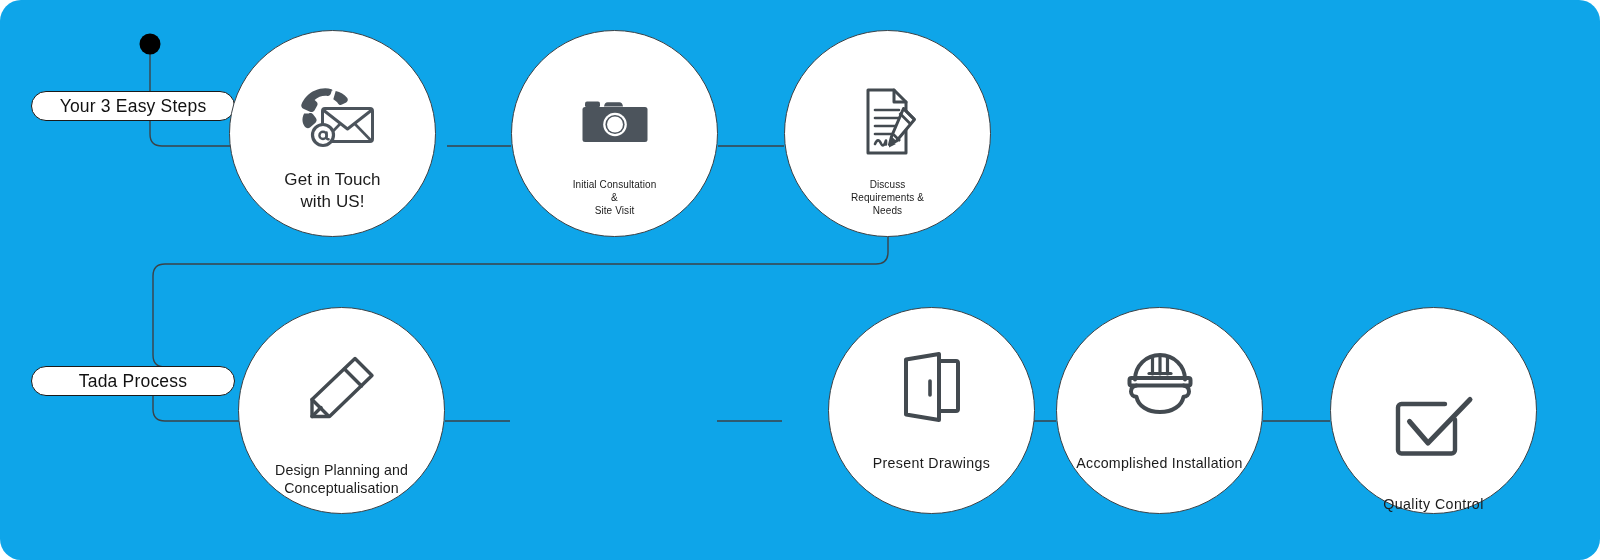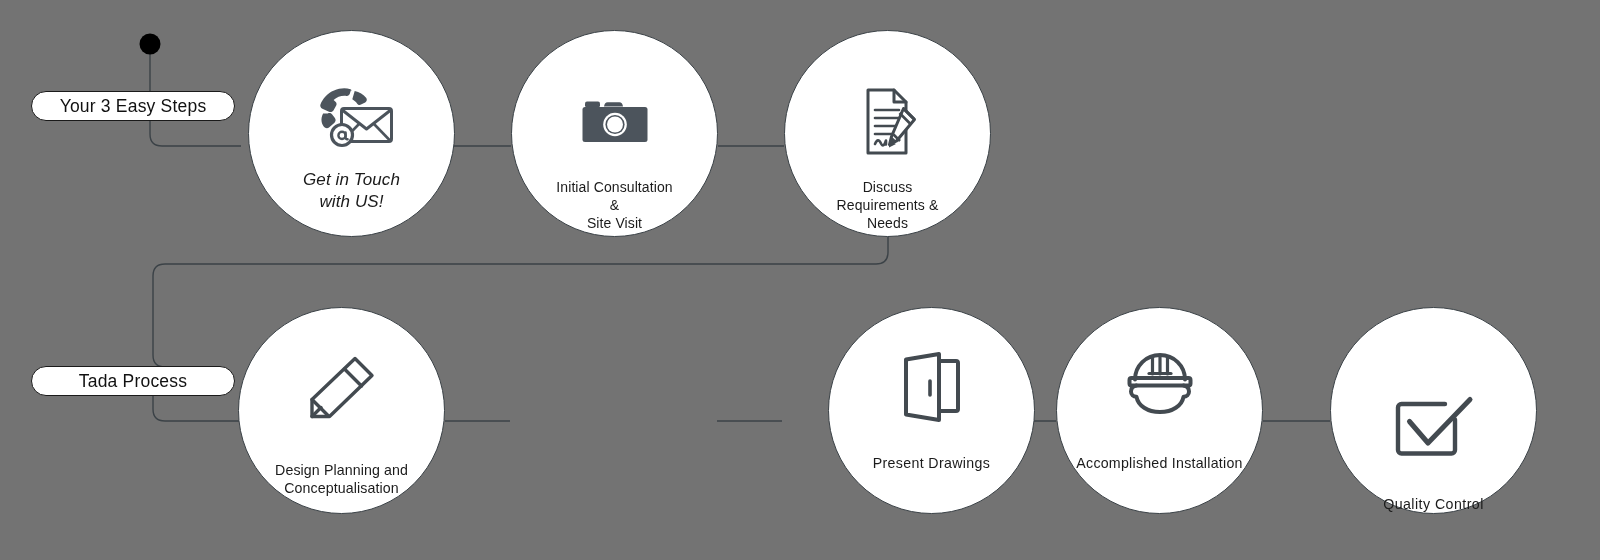"Your 3 Easy Steps" #canvas { background: #737373 -> #0ea5e9; border-radius: none -> 21px }
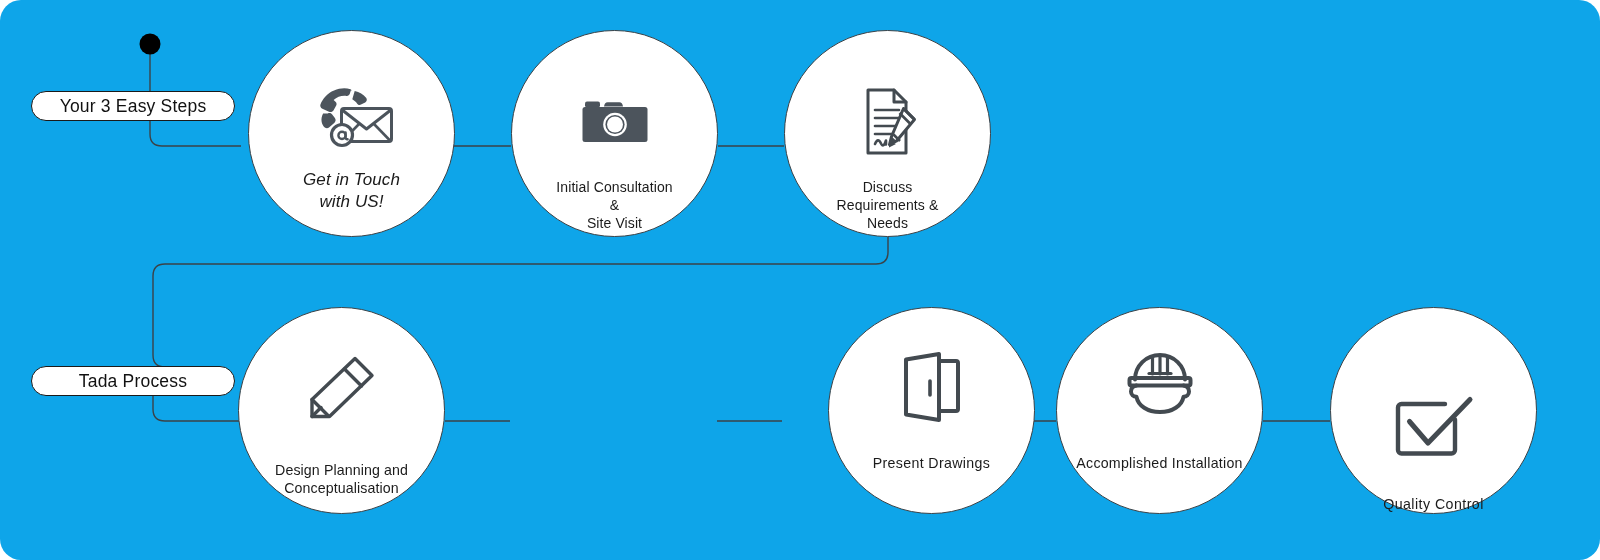"Get in Touch" #node-get-in-touch { font-style: italic -> none; left: 248px -> 229px }
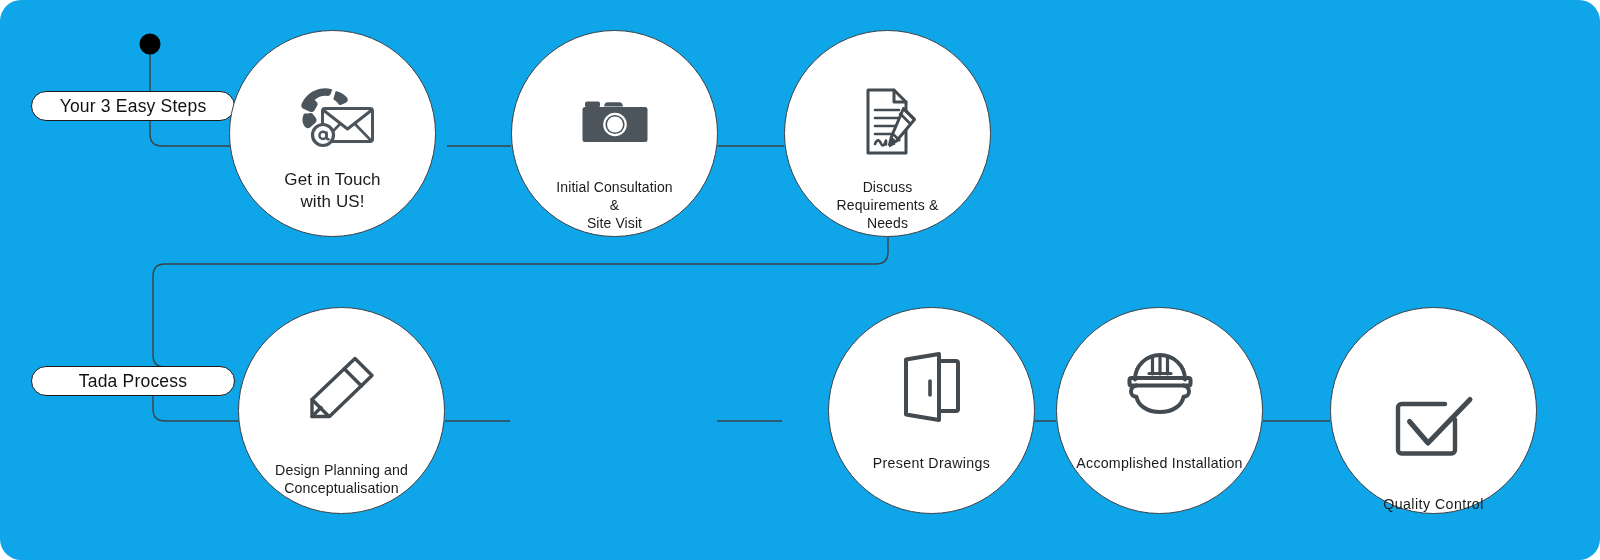"Initial Consultation" .row1 .caption { font-size: 14px -> 10px }
